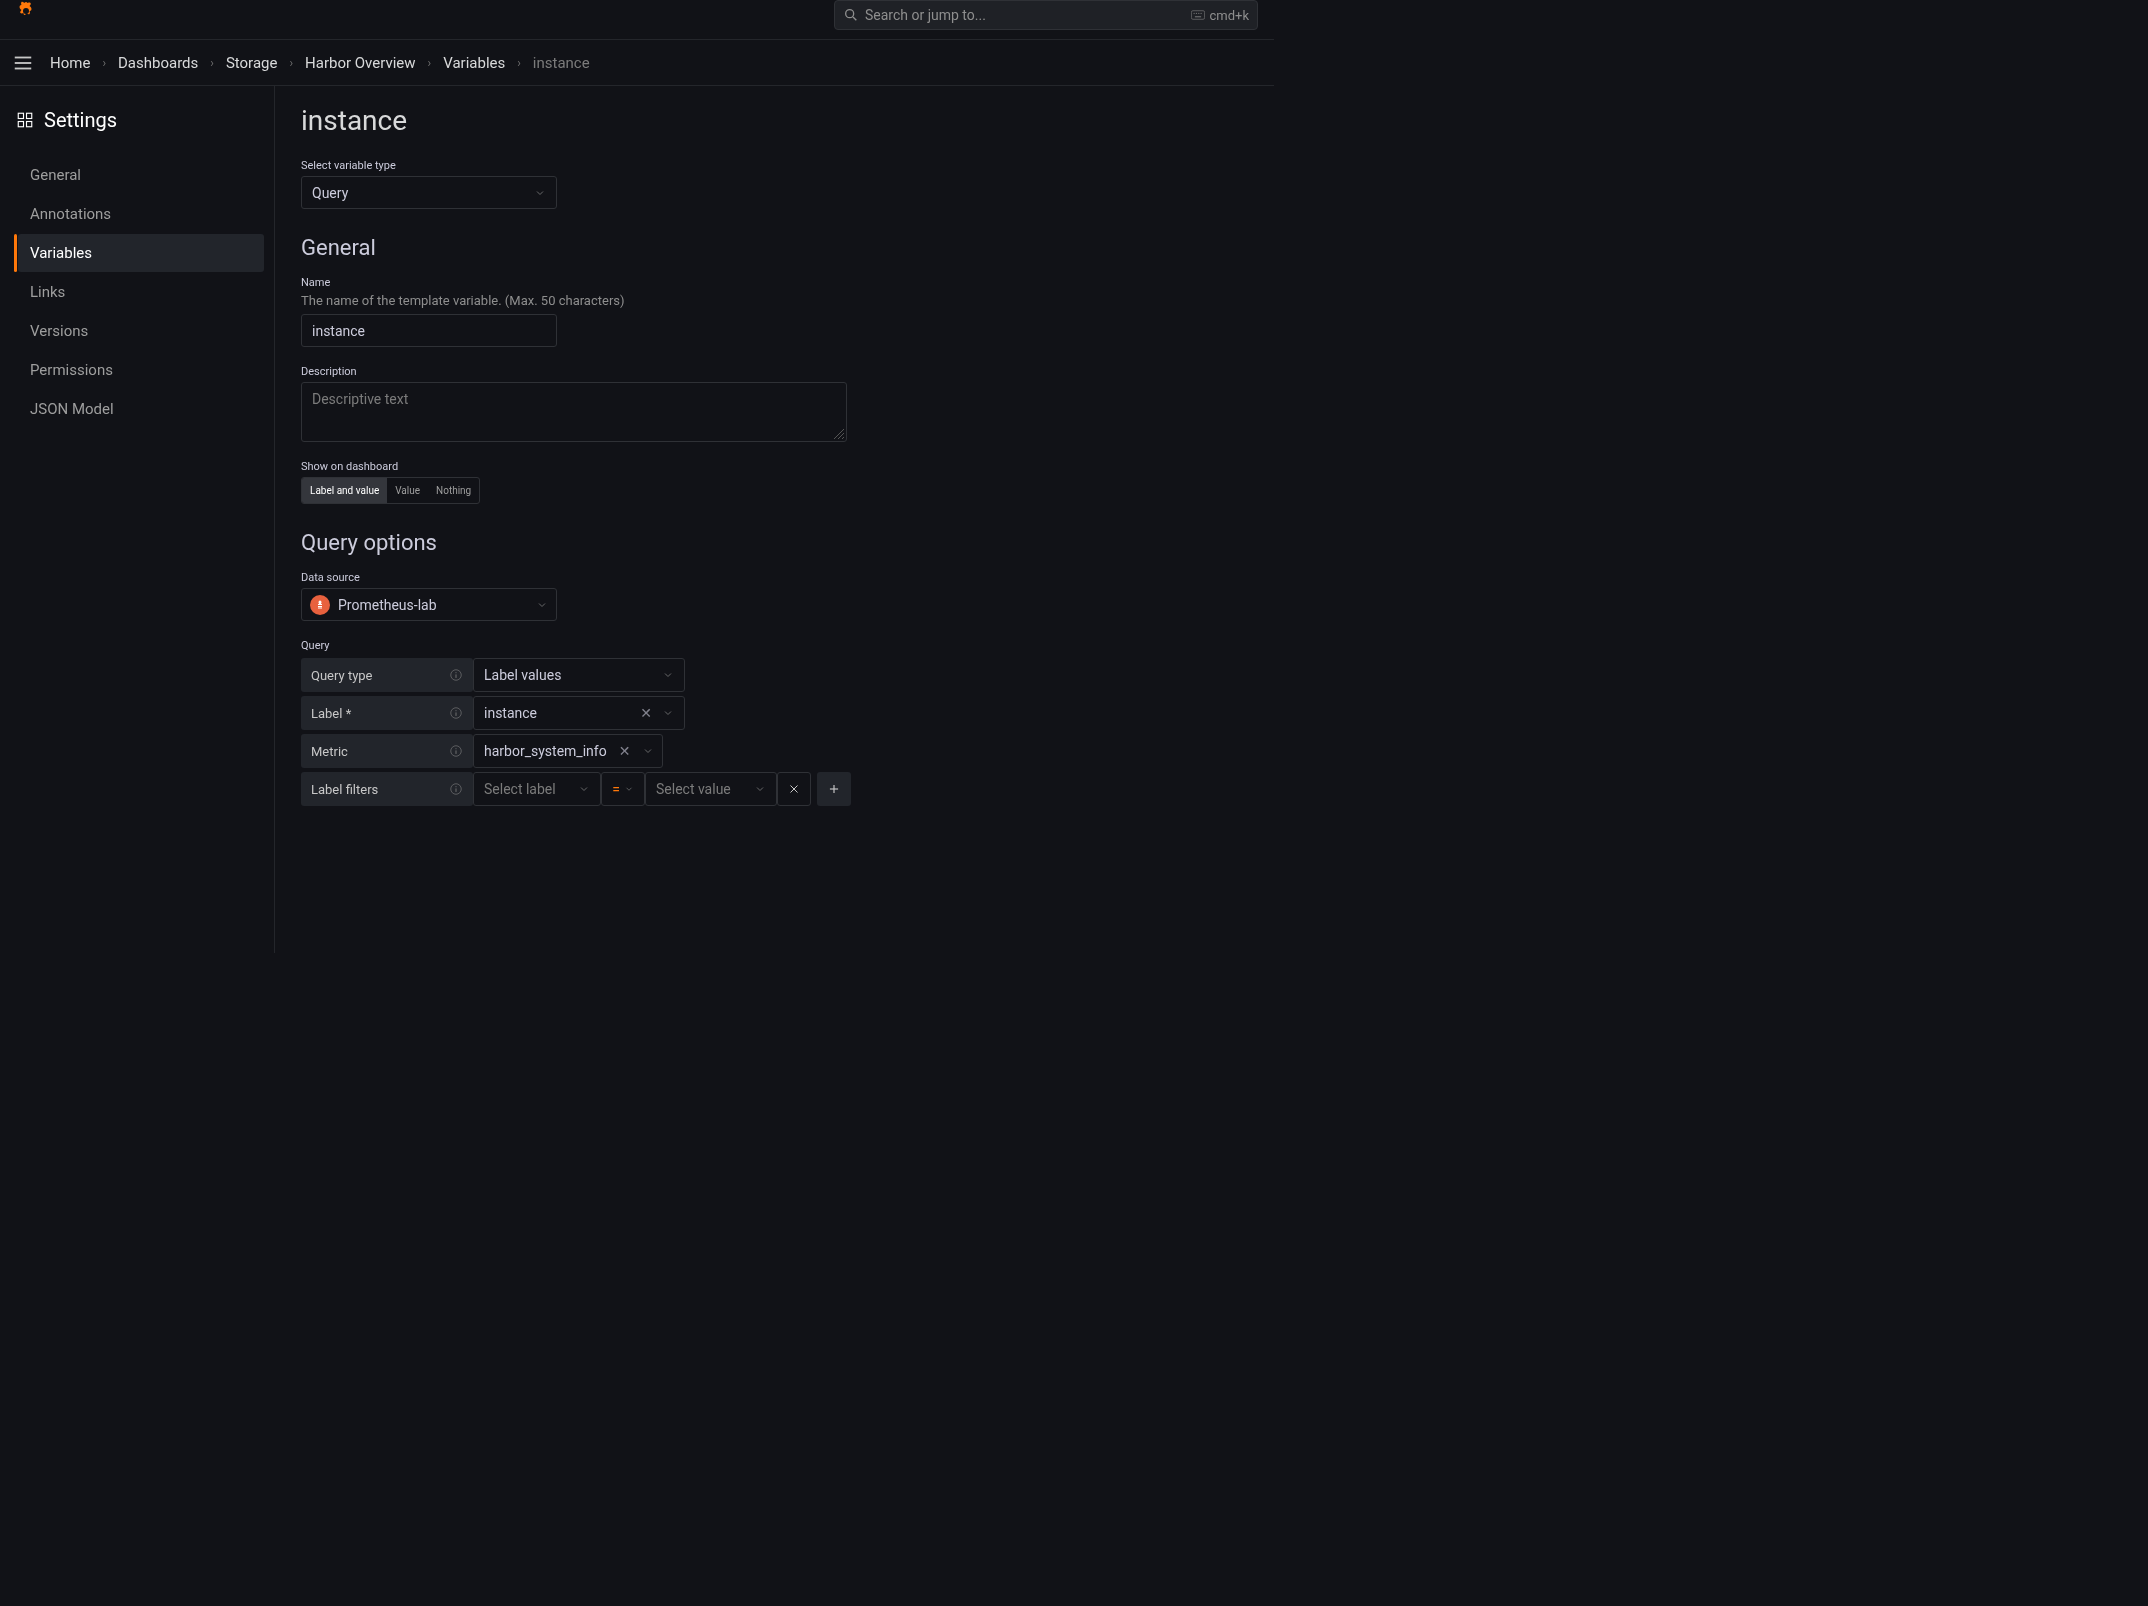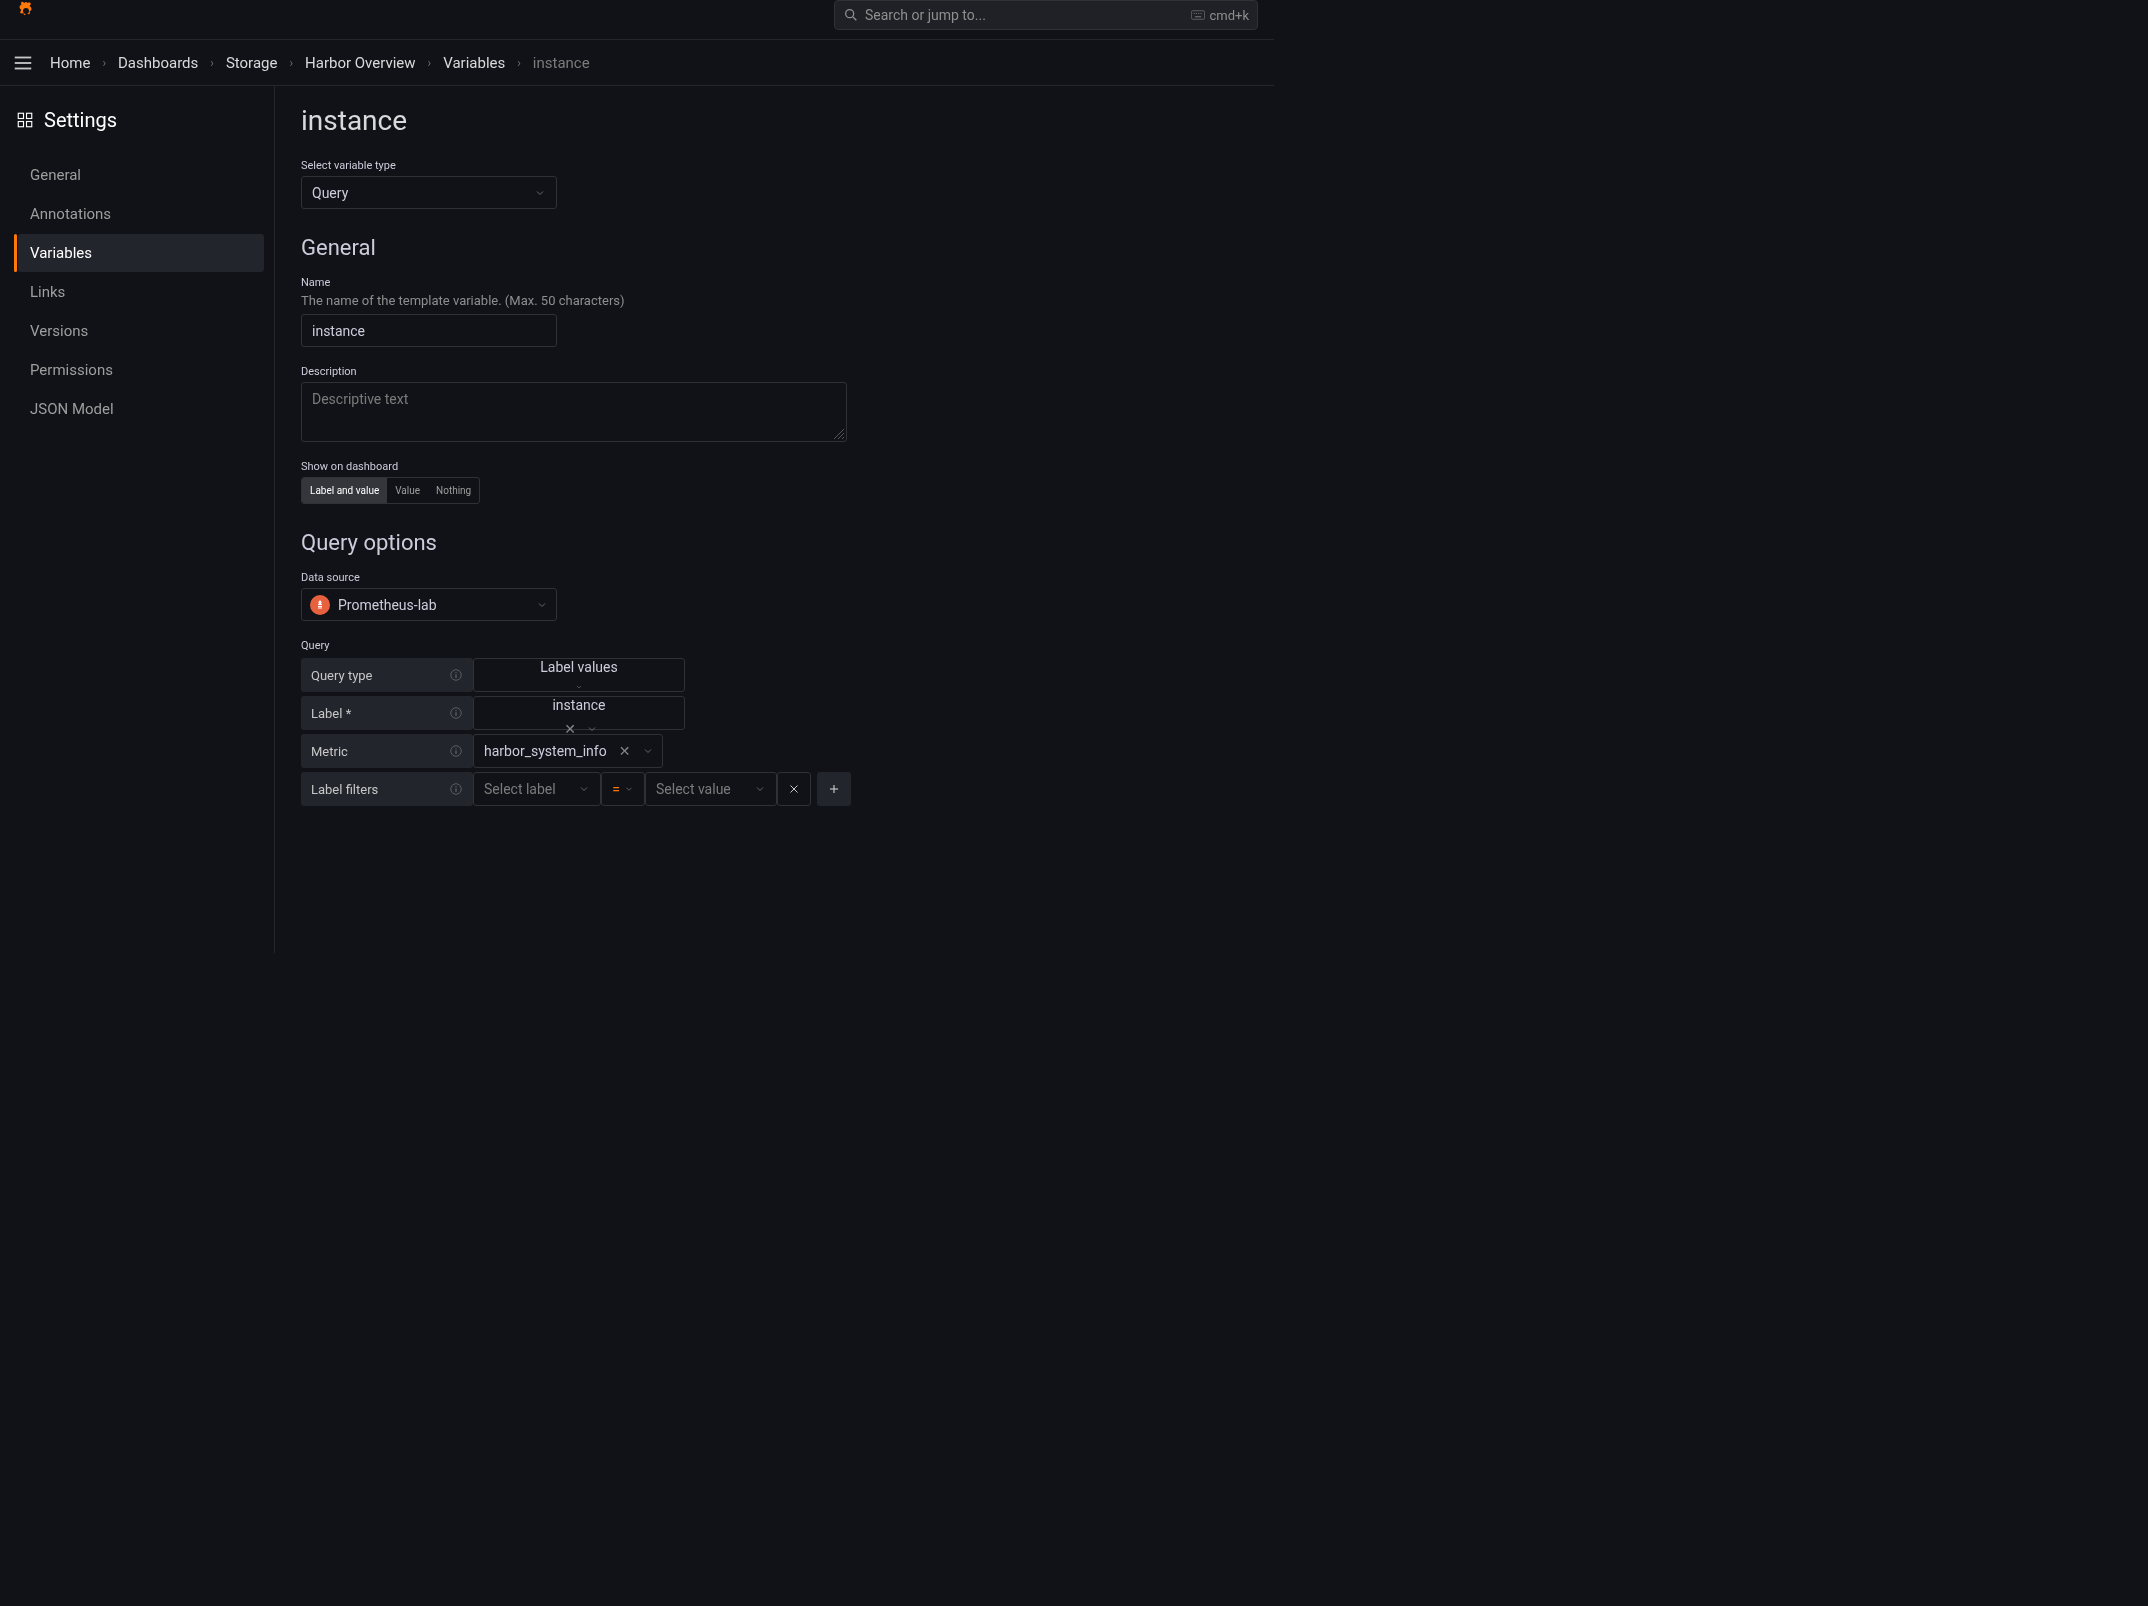"Label values" .q-w210 { flex-direction: column -> none }
